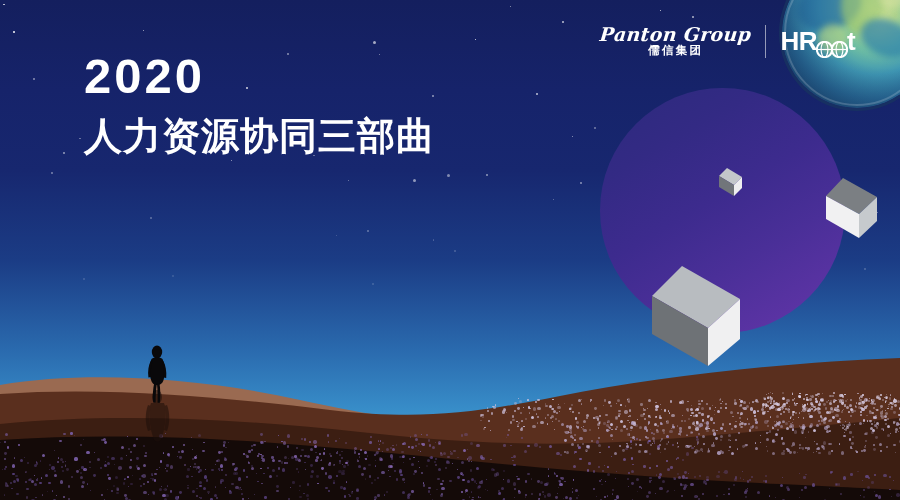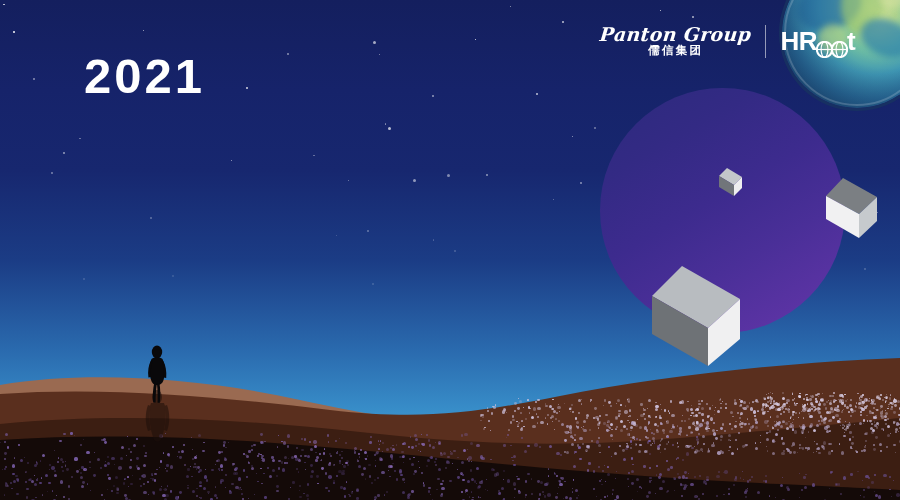"2021" div.t-year { text: 2021 -> 2020 }
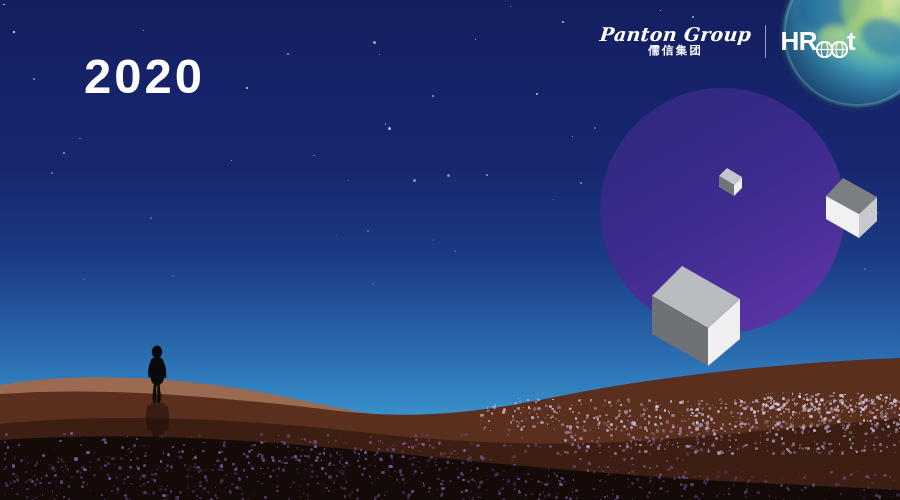"人力资源协同三部曲" div.t-main { html: none -> <div>人力资源协同三部曲</div> }
